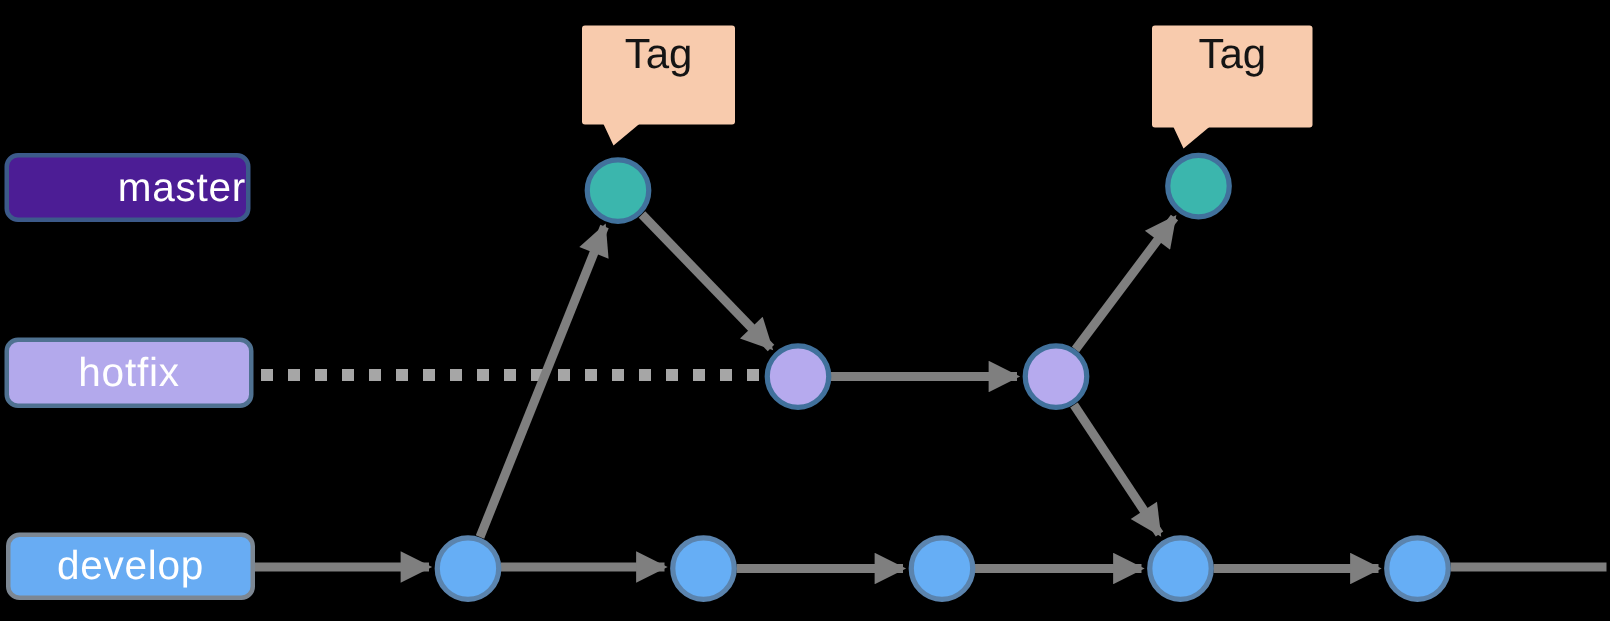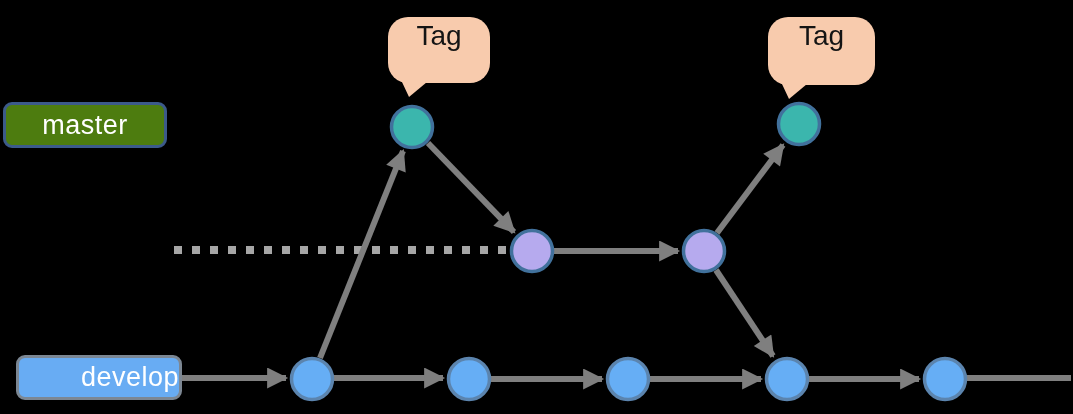"Tag" .tag-callout { border-radius: 20px -> 2px }
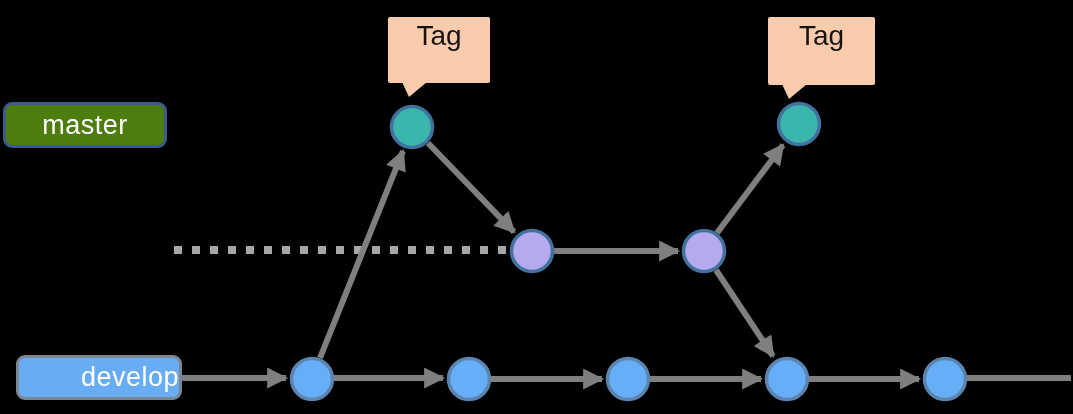"master" div.branch-label { background-color: #4d7c0f -> #4c1d95; justify-content: none -> flex-end }
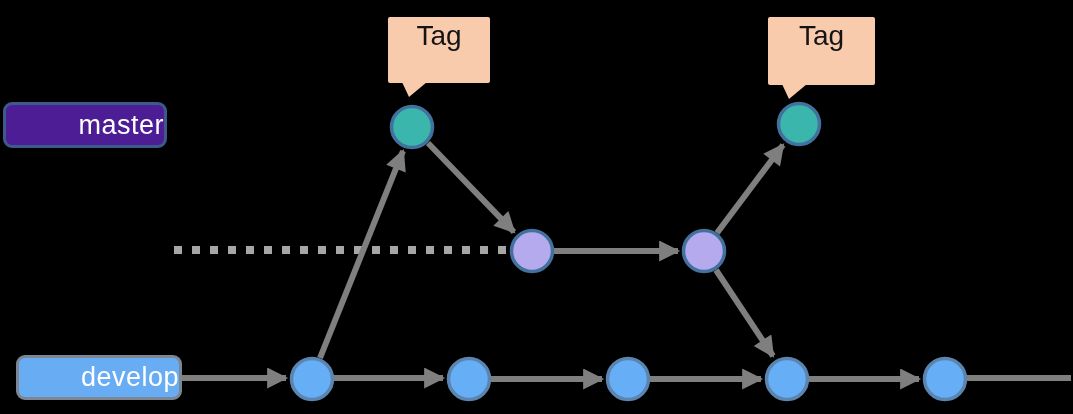"hotfix" div.branch-label { html: none -> <div> <span>hotfix</span> </div> }
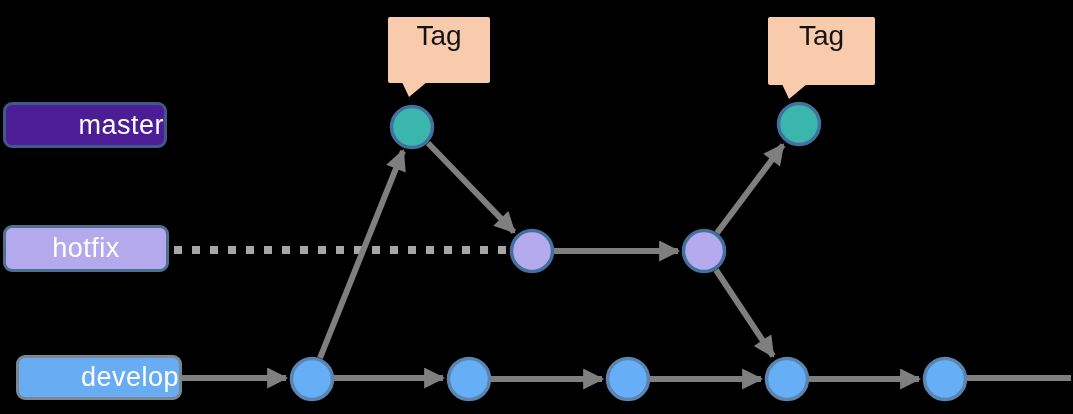"develop" .label-develop { justify-content: flex-end -> none; left: 16px -> 4px }
